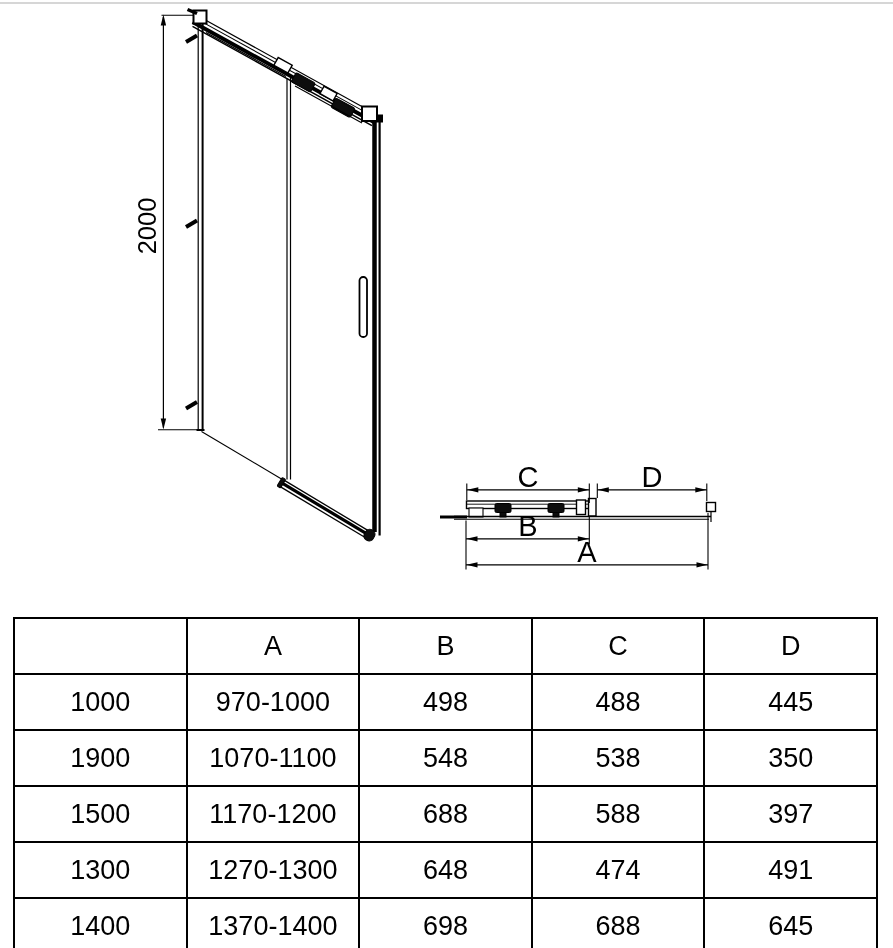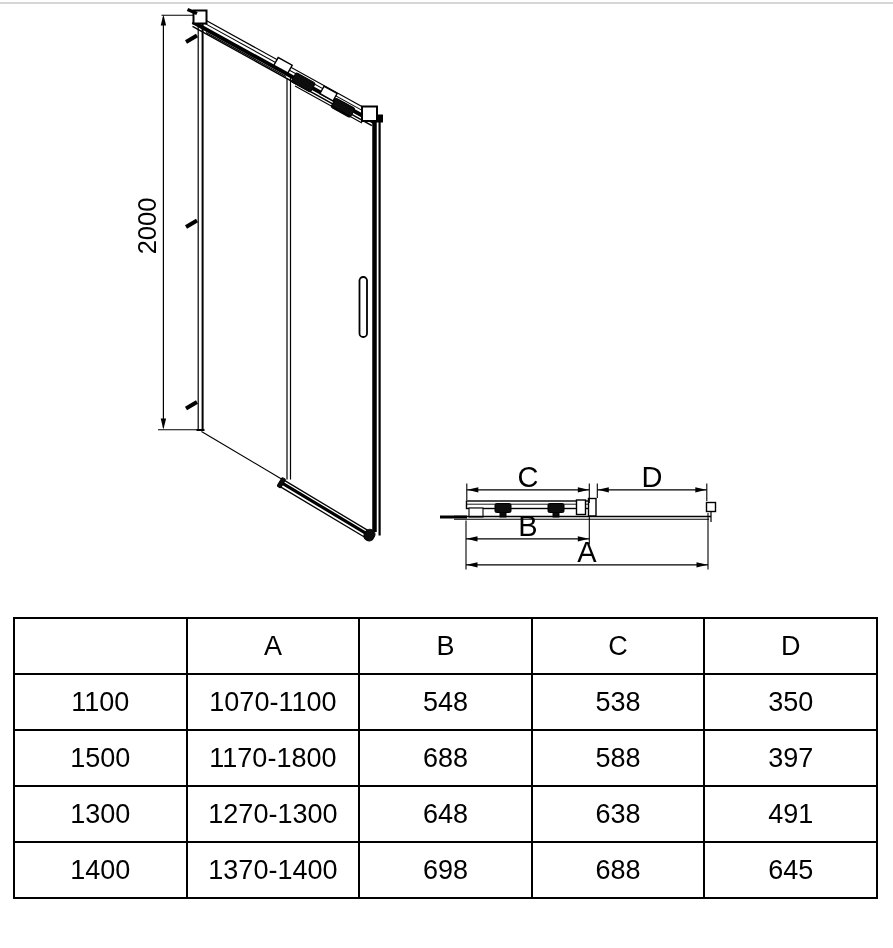"1000" tr { html: none -> <tr> <td>1000</td> <td>970-1000</td> <td>498</td> <td>488</td> <td>445</td> </tr> }
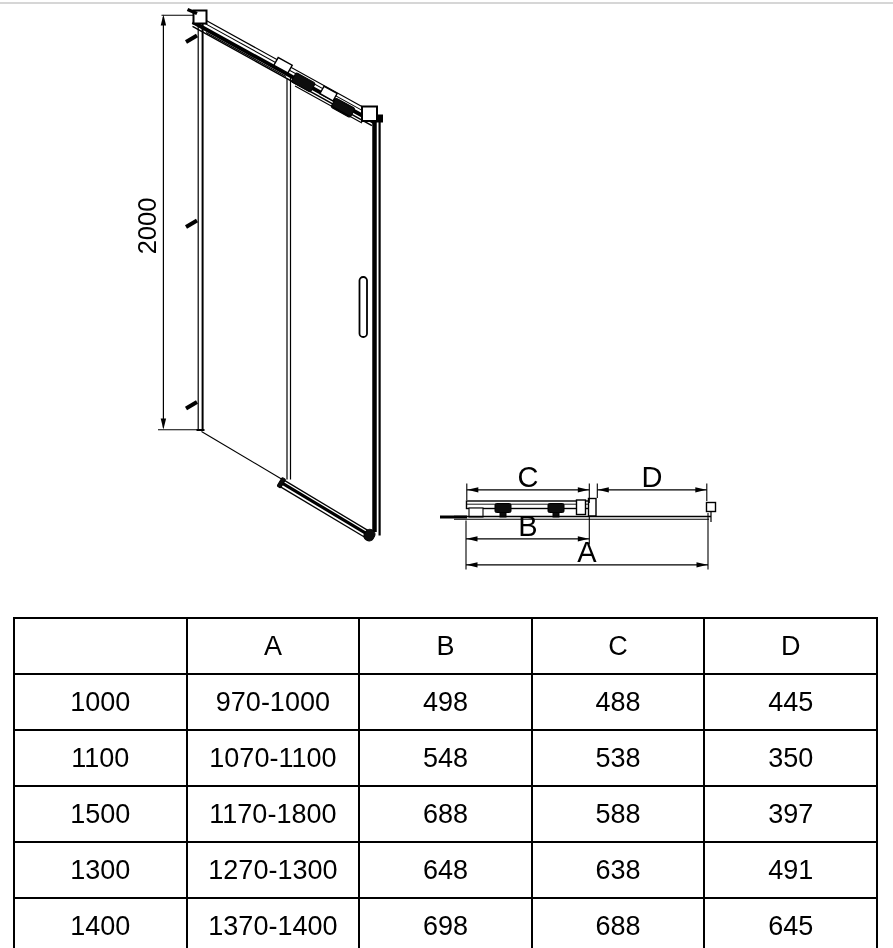"1100" td { text: 1100 -> 1900 }
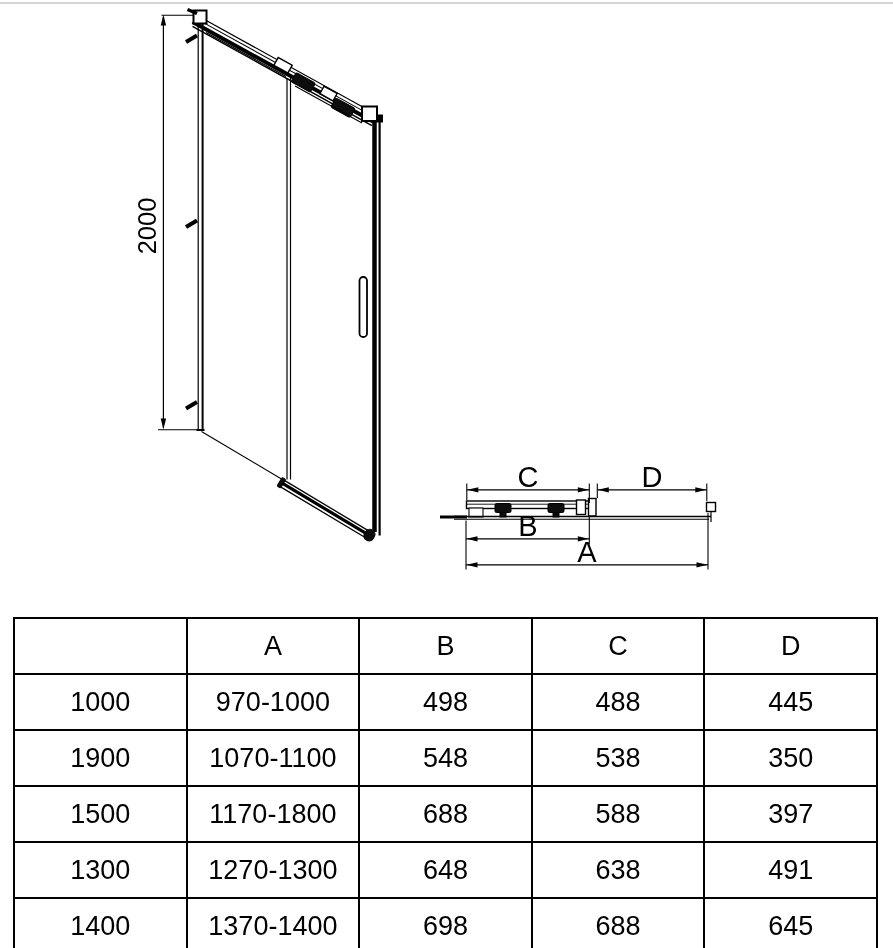"1170-1800" td { text: 1170-1800 -> 1170-1200 }
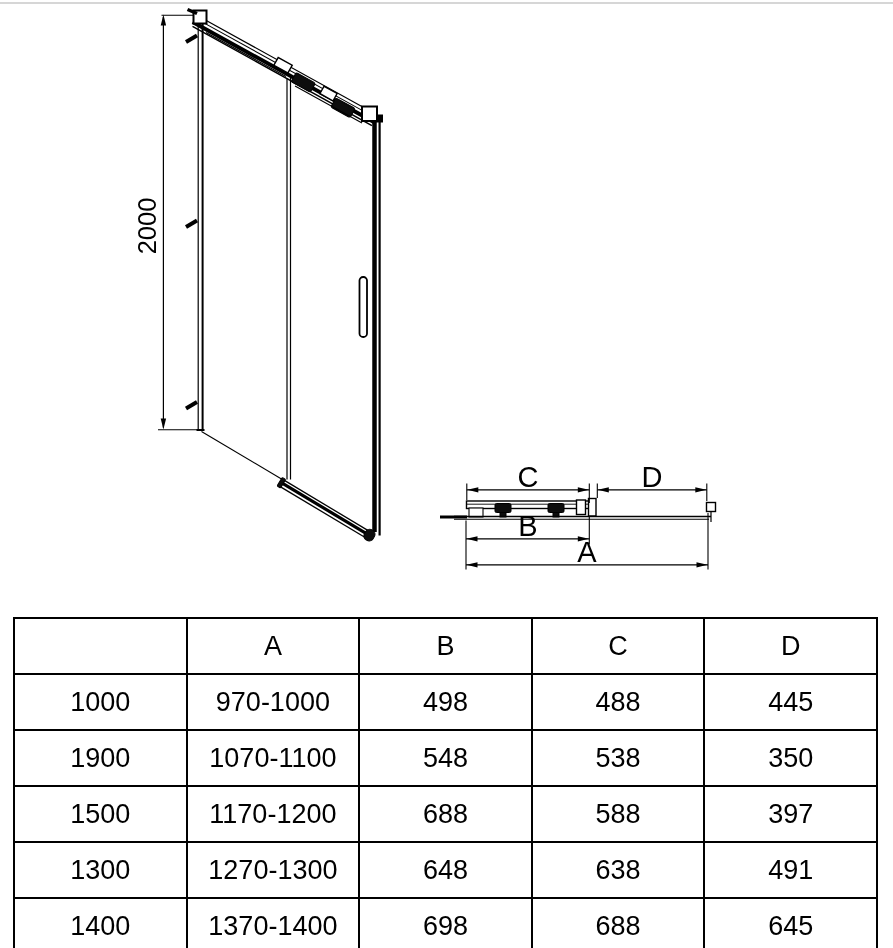"638" td { text: 638 -> 474 }
